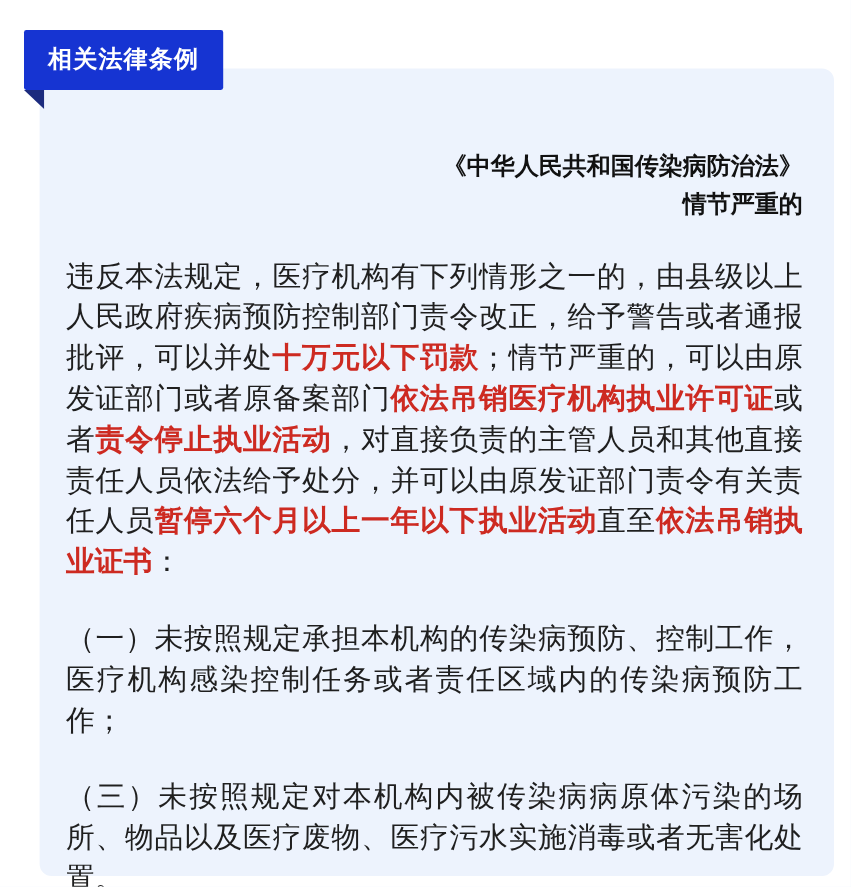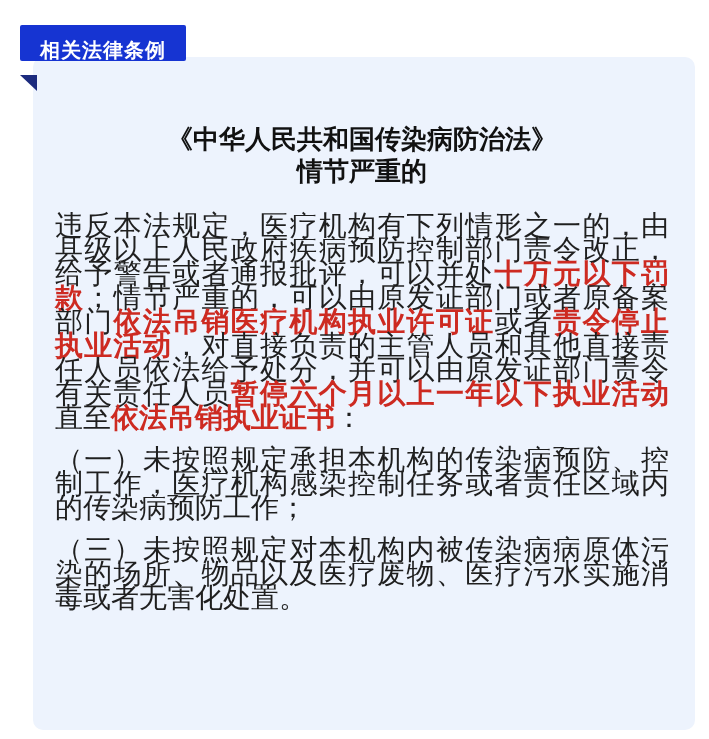"相关法律条例" .ribbon { height: 36px -> 50px }
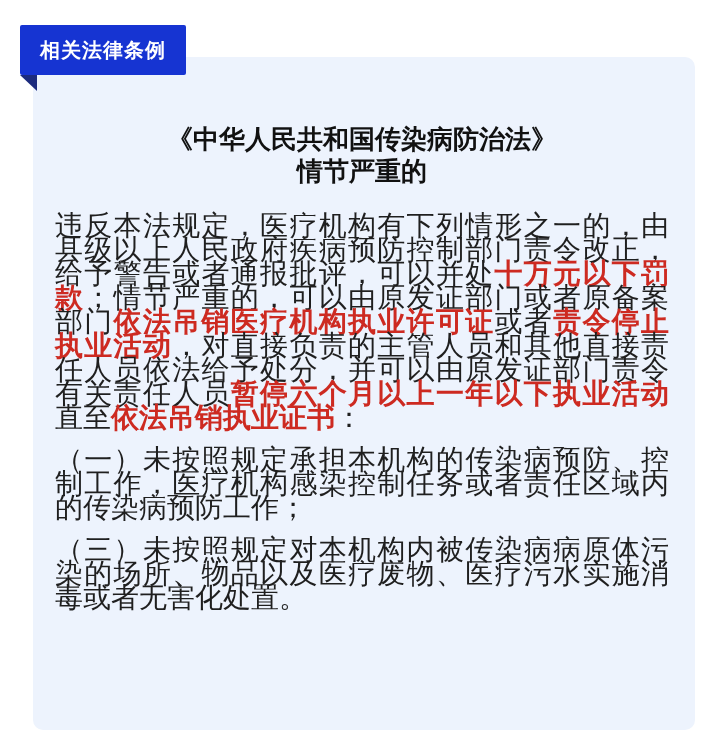"《中华人民共和国传染病防治法》" .doc-title,.doc-article { font-size: 26px -> 20px; text-align: center -> right }
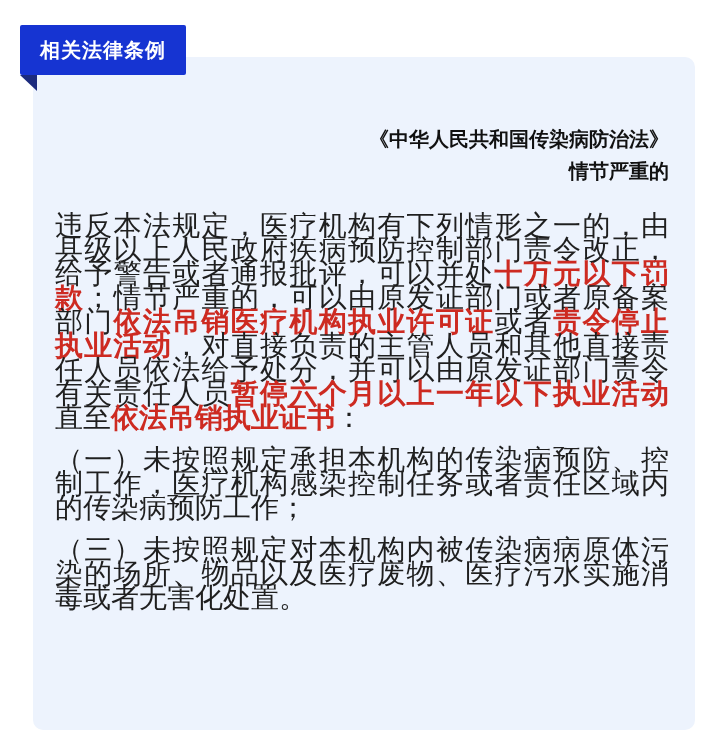"违反本法规定，医疗机构有下列情形之一的，由县级以上人民政府疾病预防控制部门责令改" .para,.law-item { font-size: 28px -> 24px; line-height: 24px -> 34px }
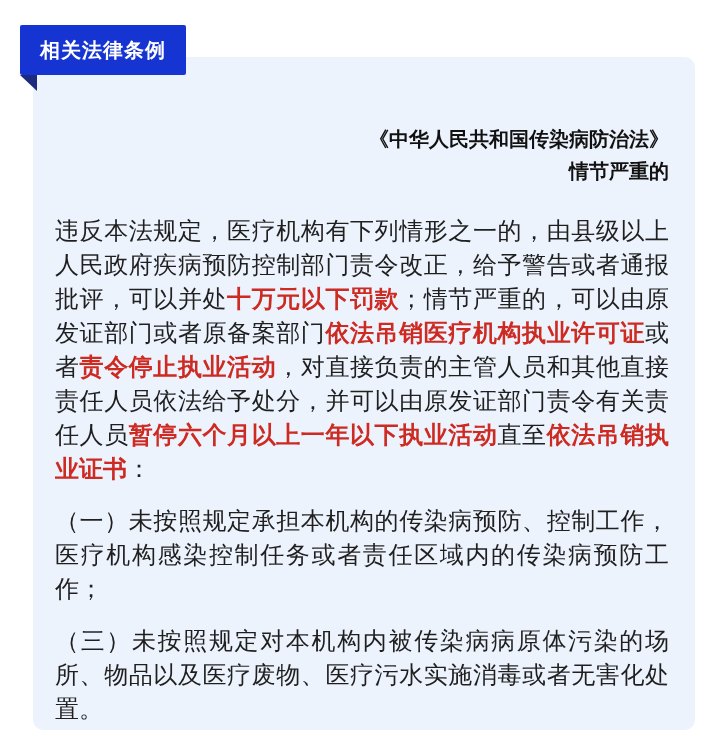"（一）未按照规定承担本机构的传染病预防、控制工作，医疗机构感染控制任务或者责任区" .law-item { margin-top: 18px -> 30px }
